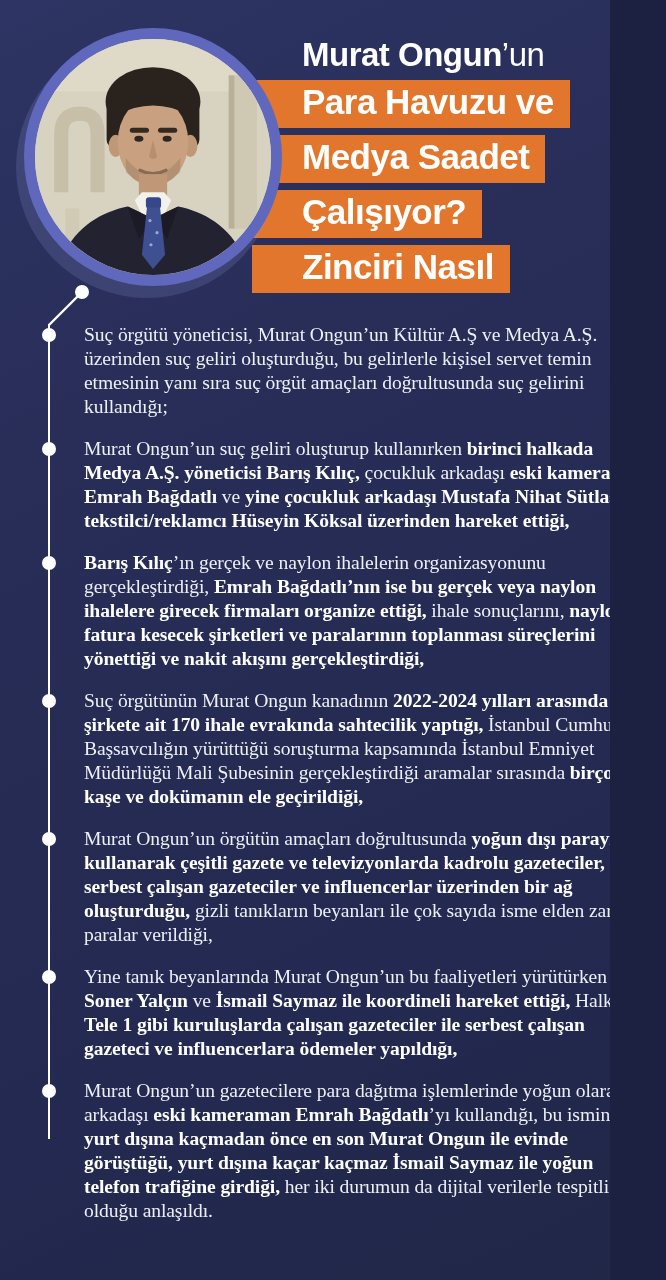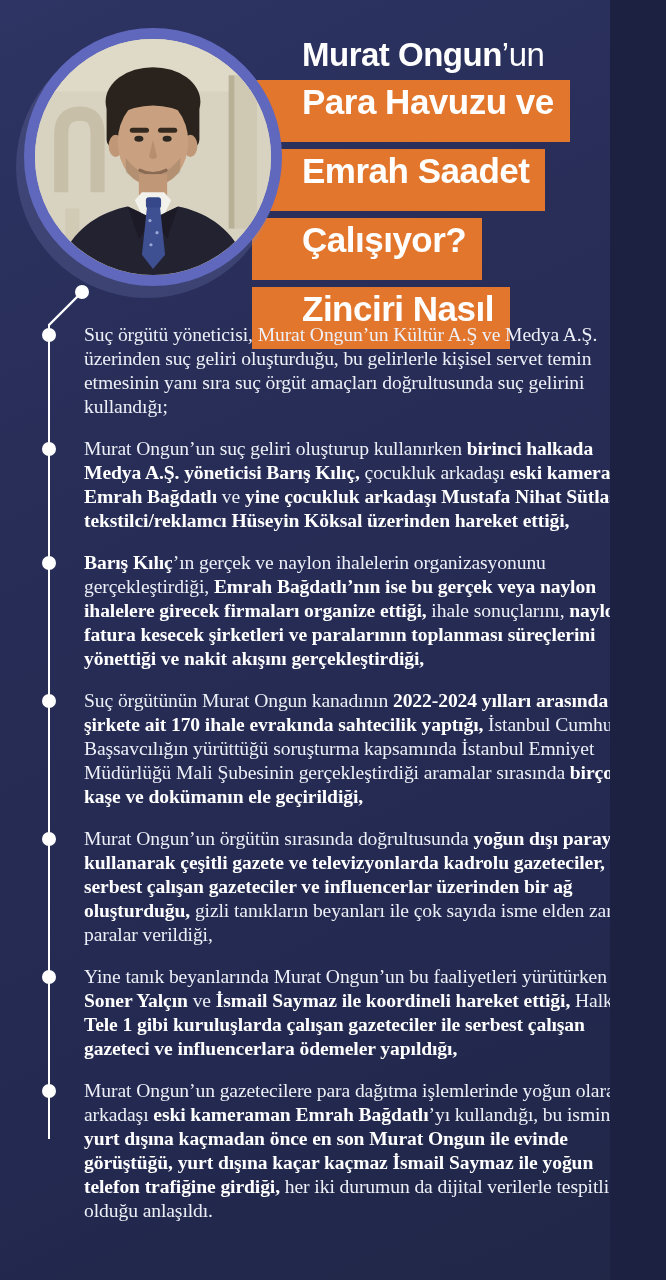"Para Havuzu ve" .strip { padding: 3px 16px 22px 50px -> 3px 16px 8px 50px }
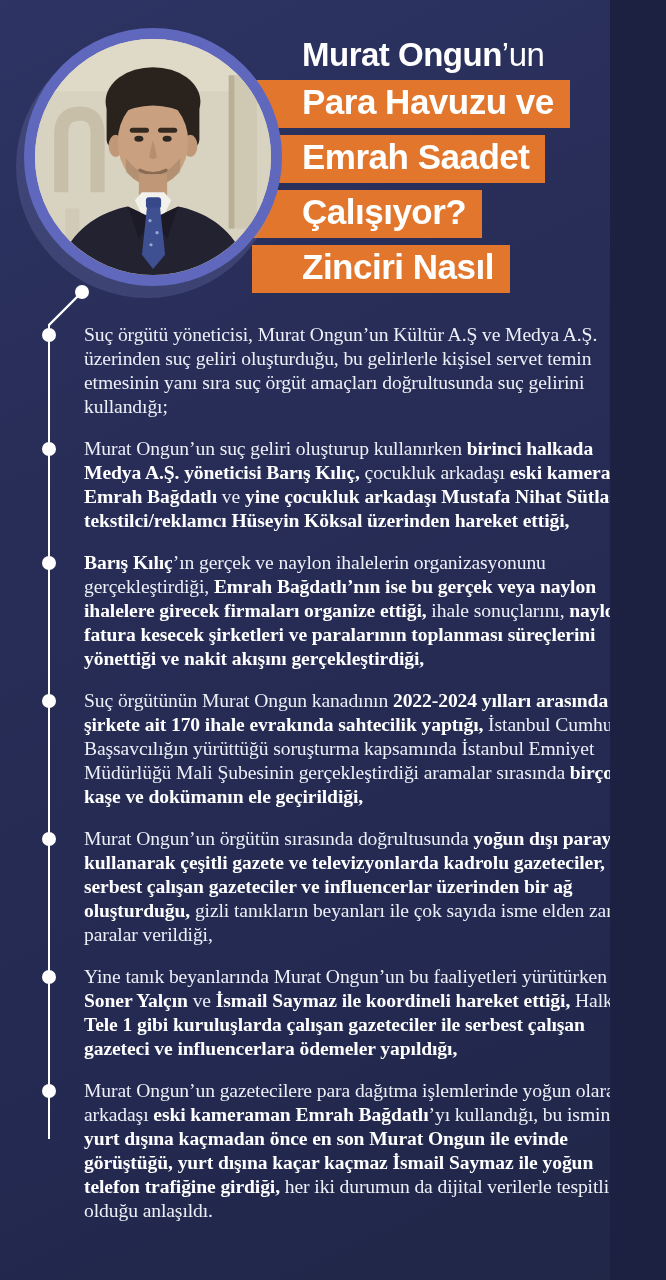"Emrah Saadet" div.strip { text: Emrah -> Medya }
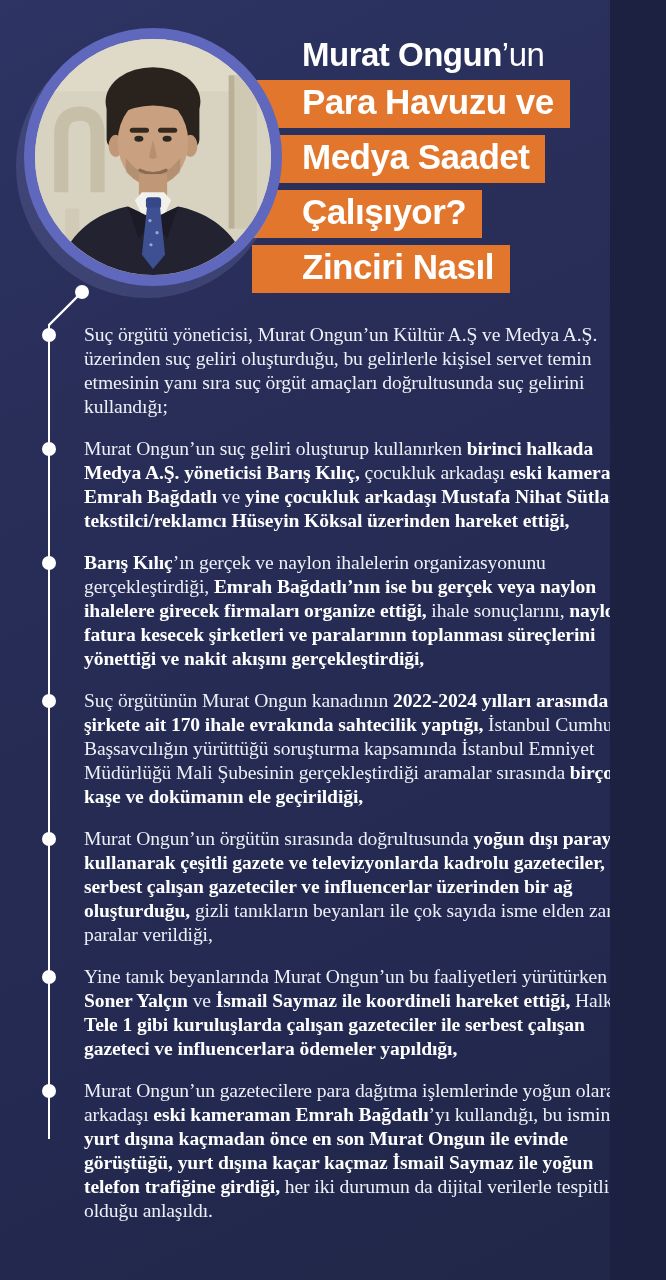"Murat Ongun’un örgütün sırasında" span.seg-r { text: sırasında -> amaçları }
